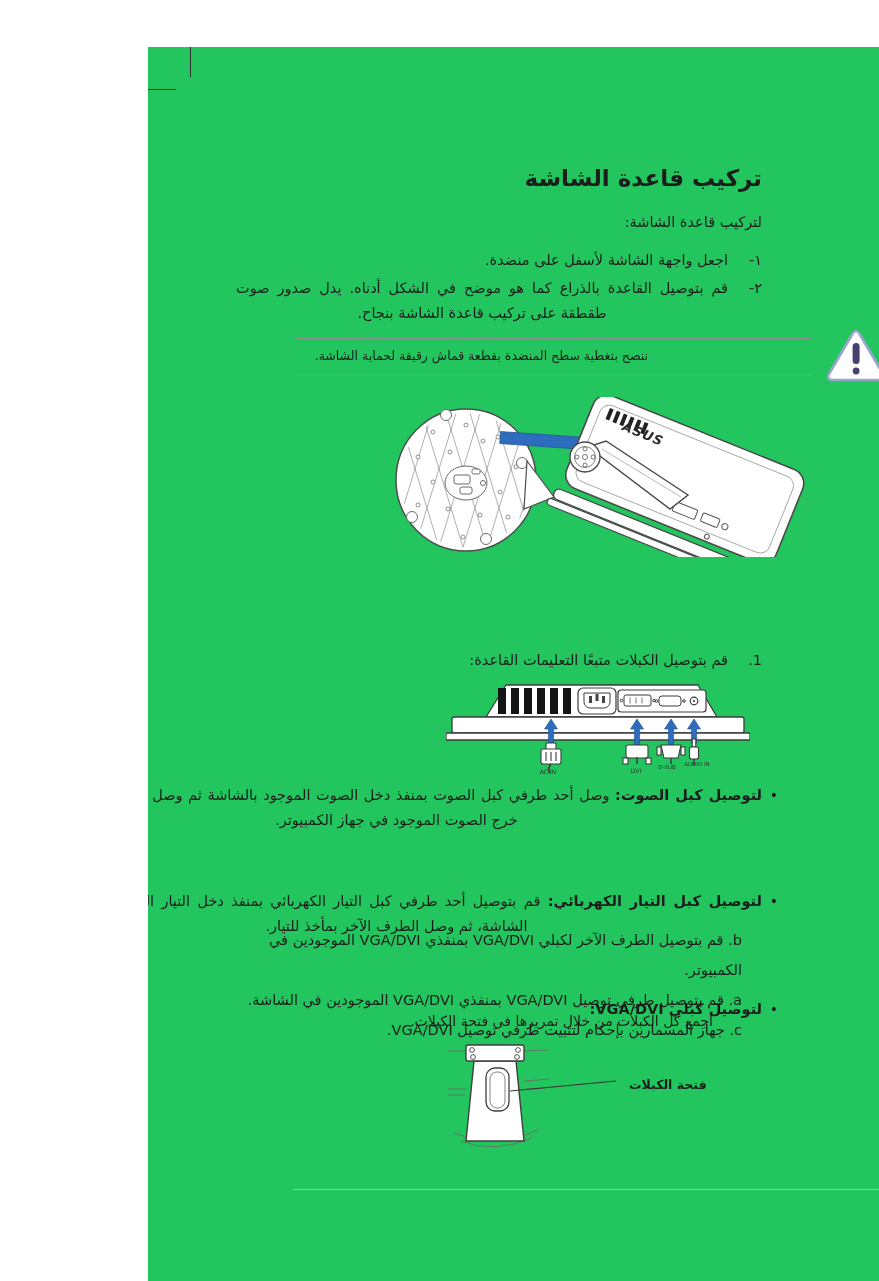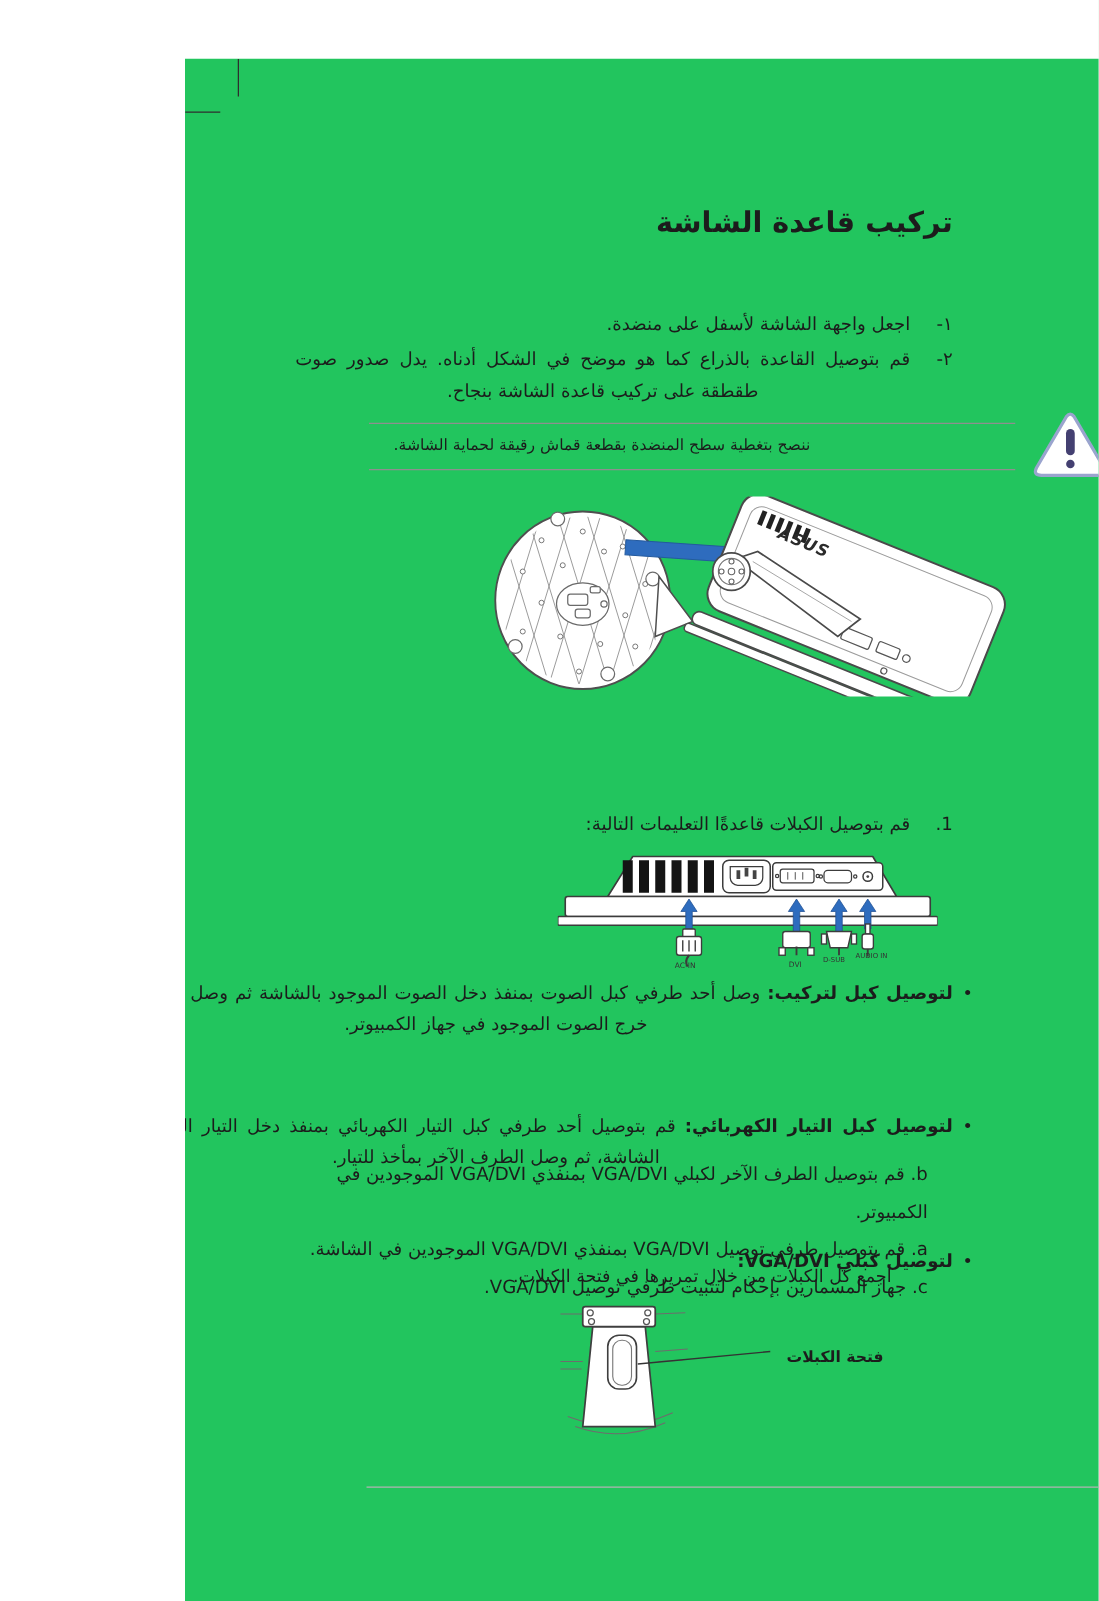"لتركيب قاعدة الشاشة:" div.abs { html: none -> <div>لتركيب قاعدة الشاشة:</div> }
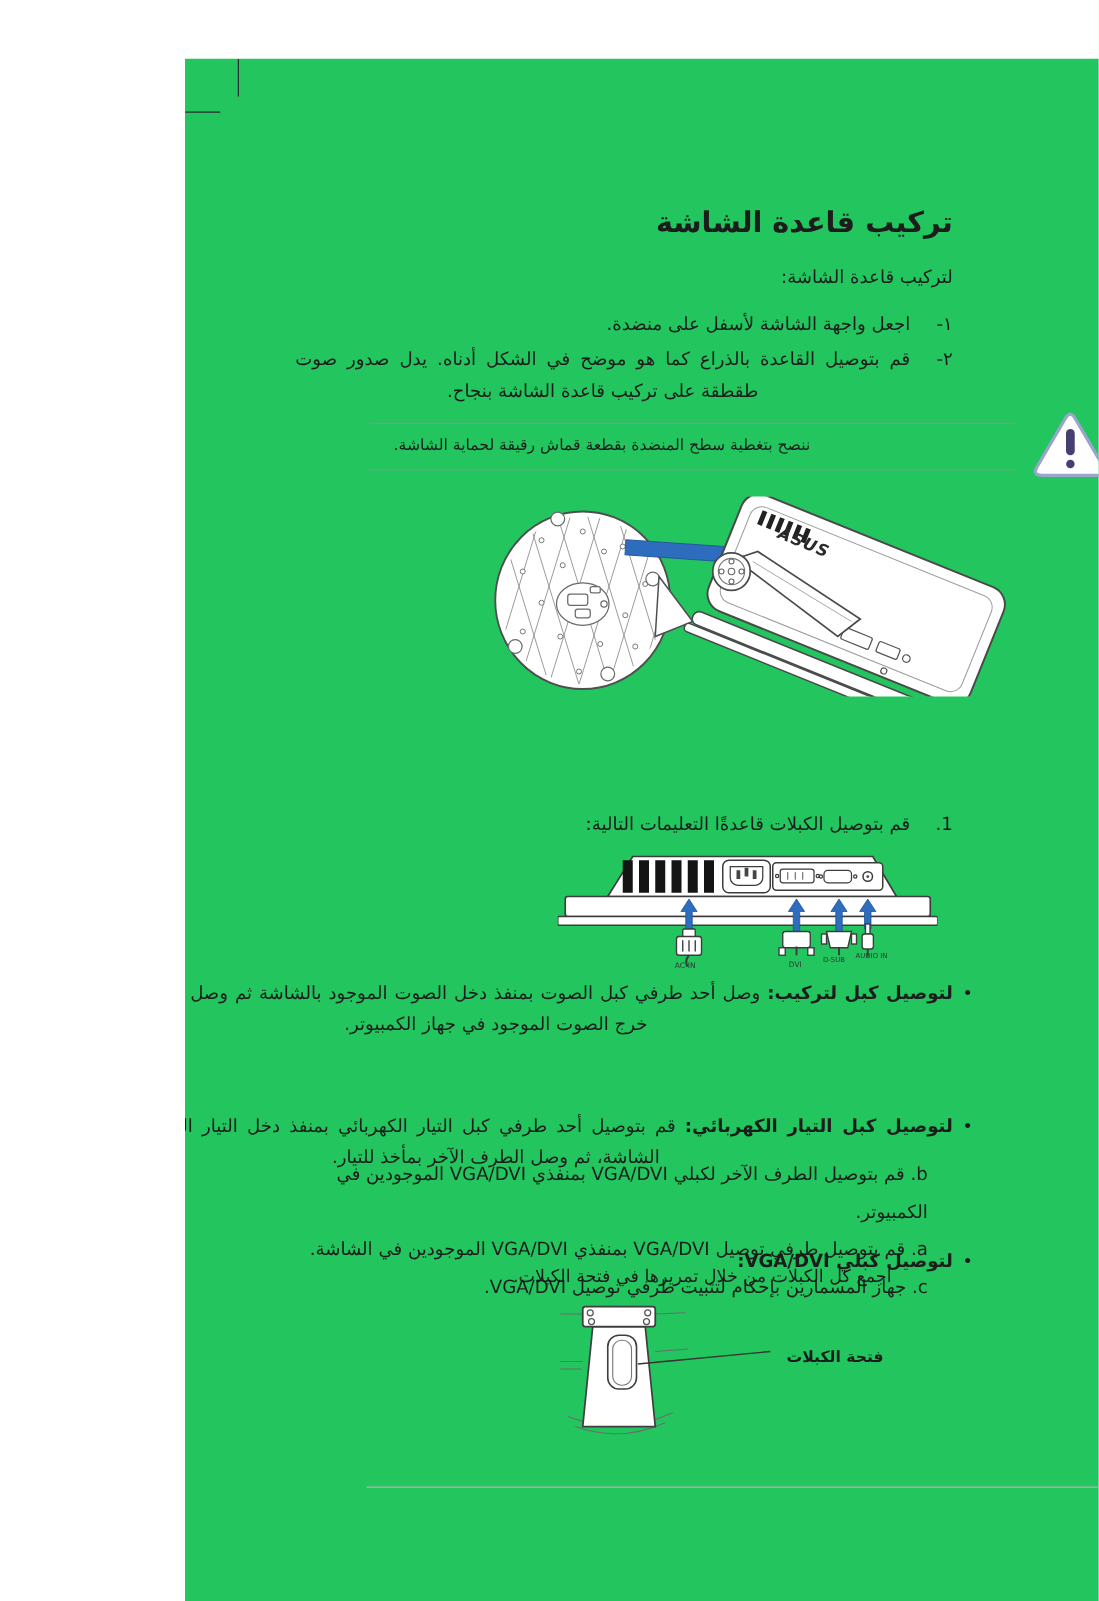"قم بتوصيل الكبلات قاعدةًا التعليمات" span.step-body { text: قاعدةًا التعليمات التالية -> متبعًا التعليمات القاعدة }
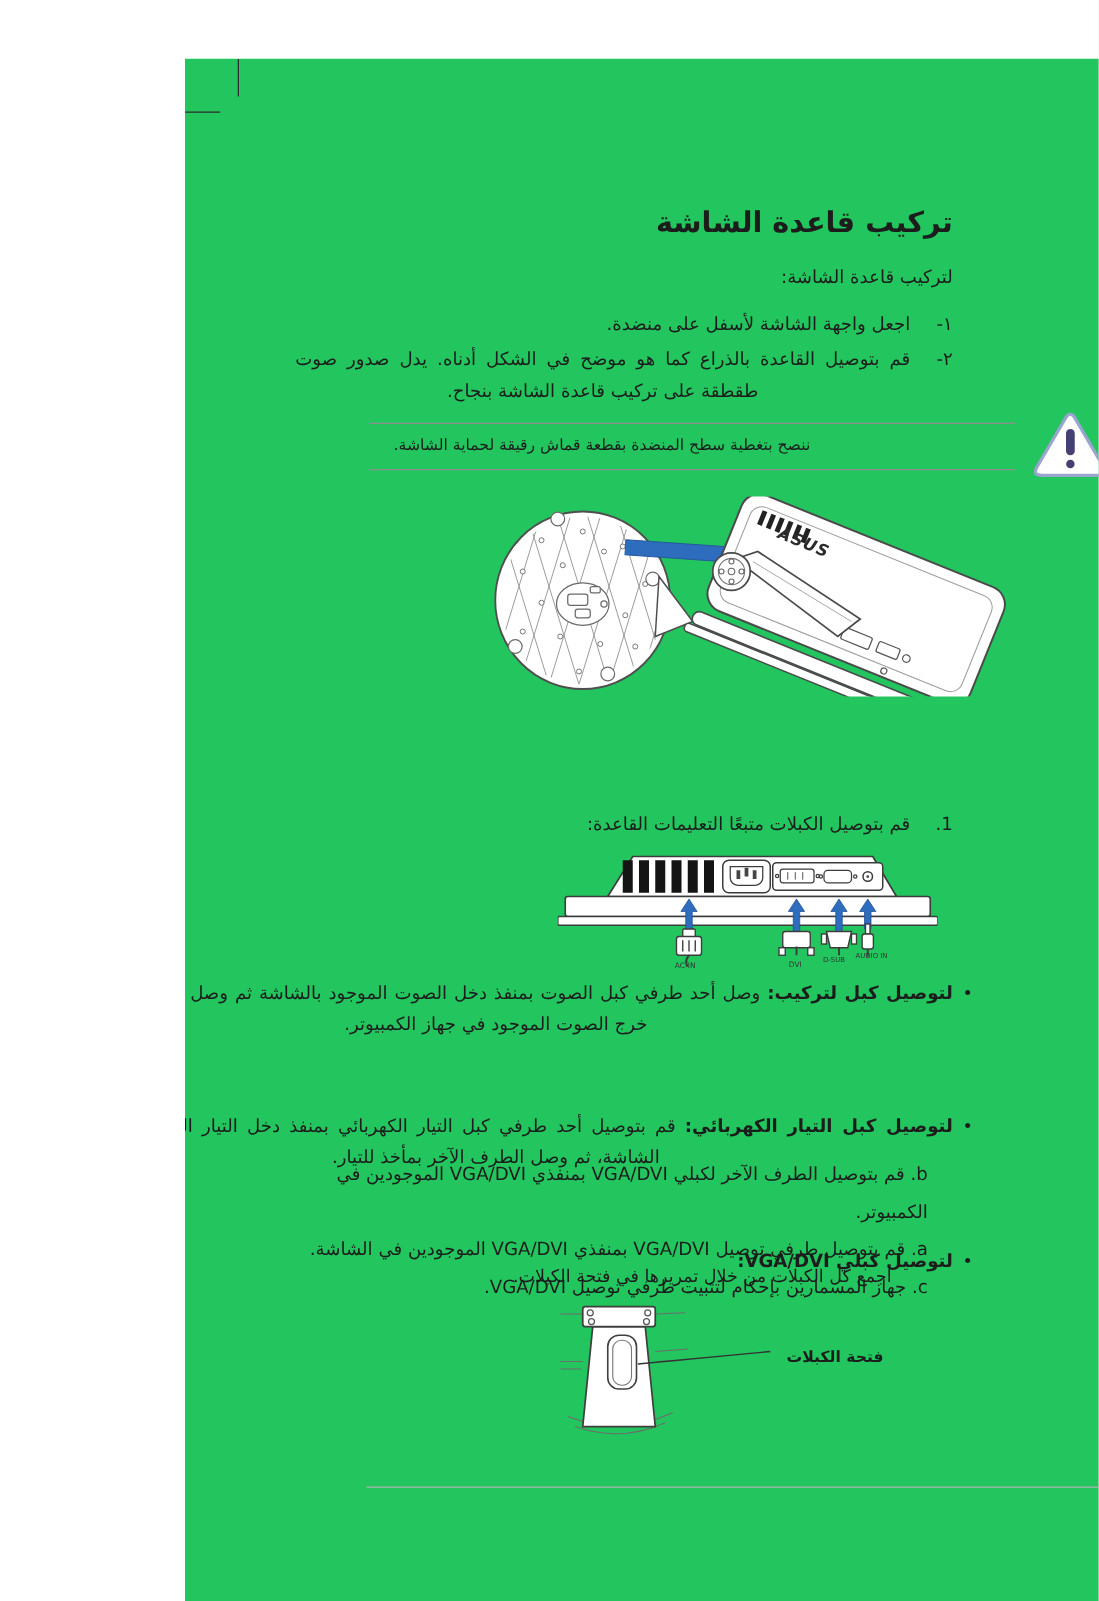"لتوصيل كبل لتركيب:" span.lead { text: لتركيب -> الصوت }
